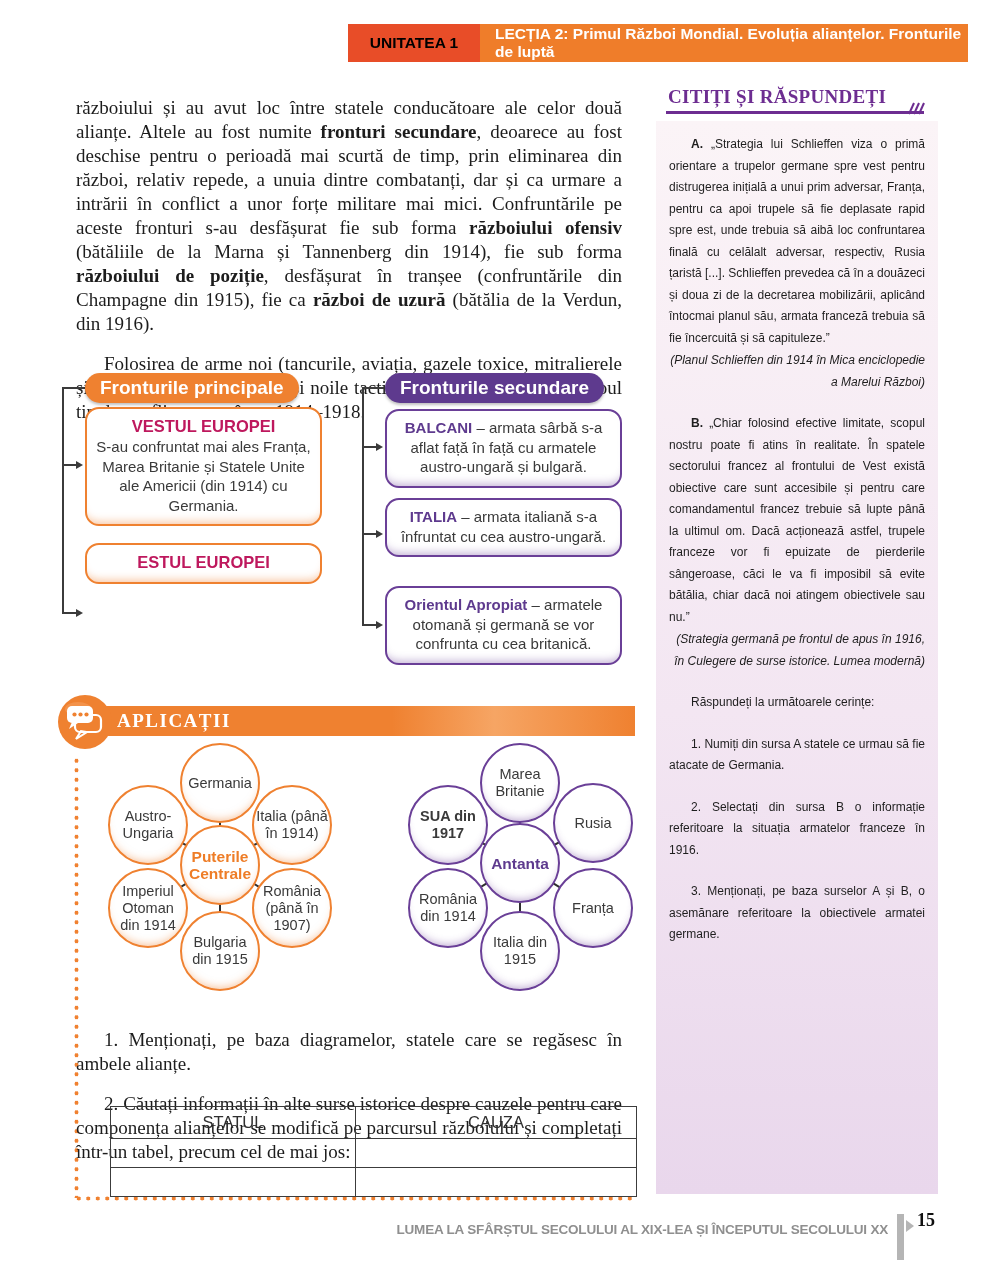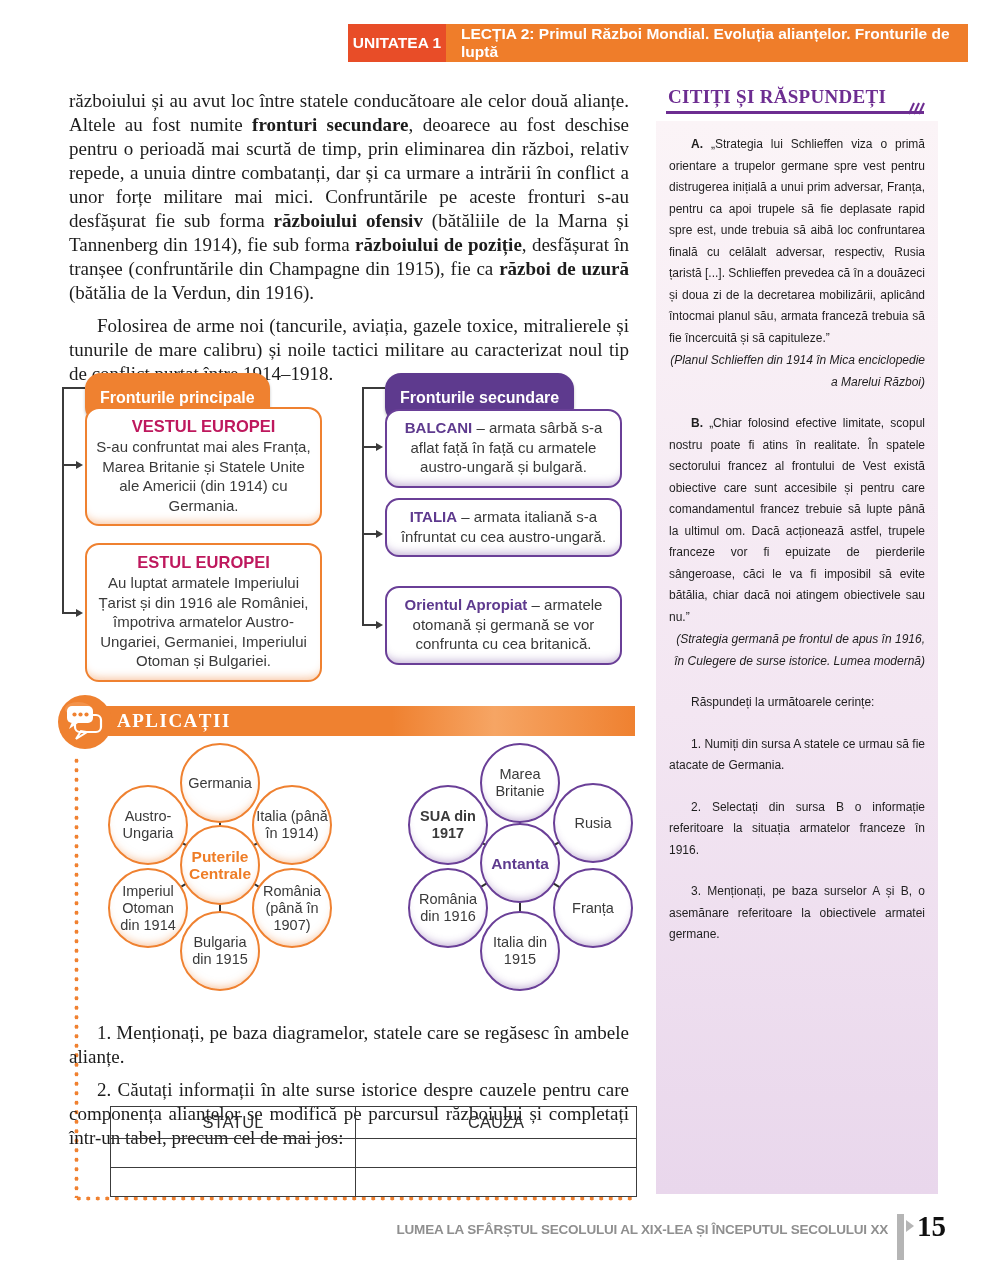"UNITATEA 1" .hdr-unit { color: #ffffff -> #000000; width: 98px -> 132px }
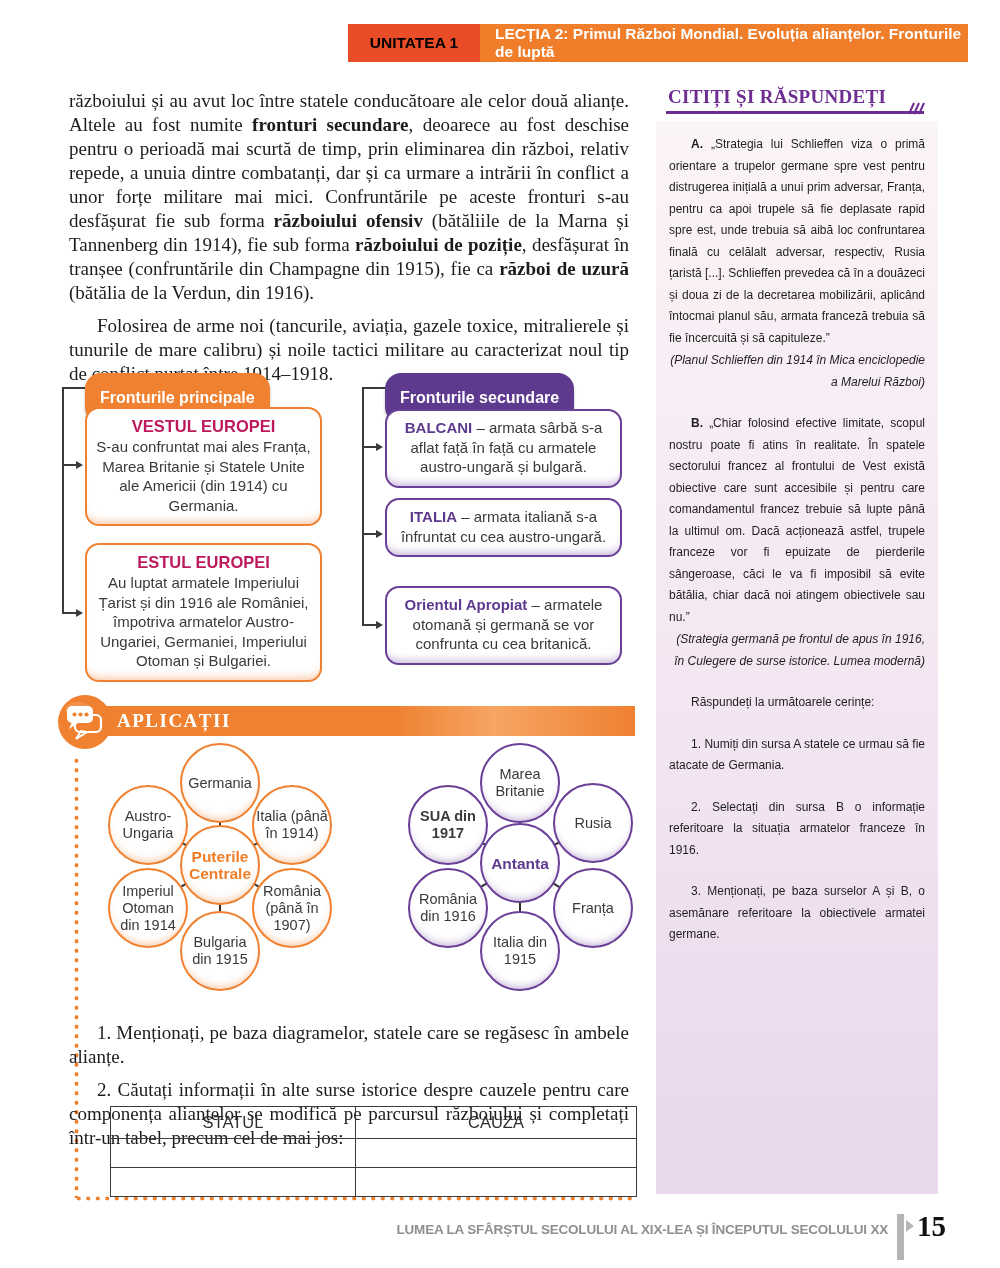"războiului și au avut loc" .maintext p { margin: 9px -> 16px }
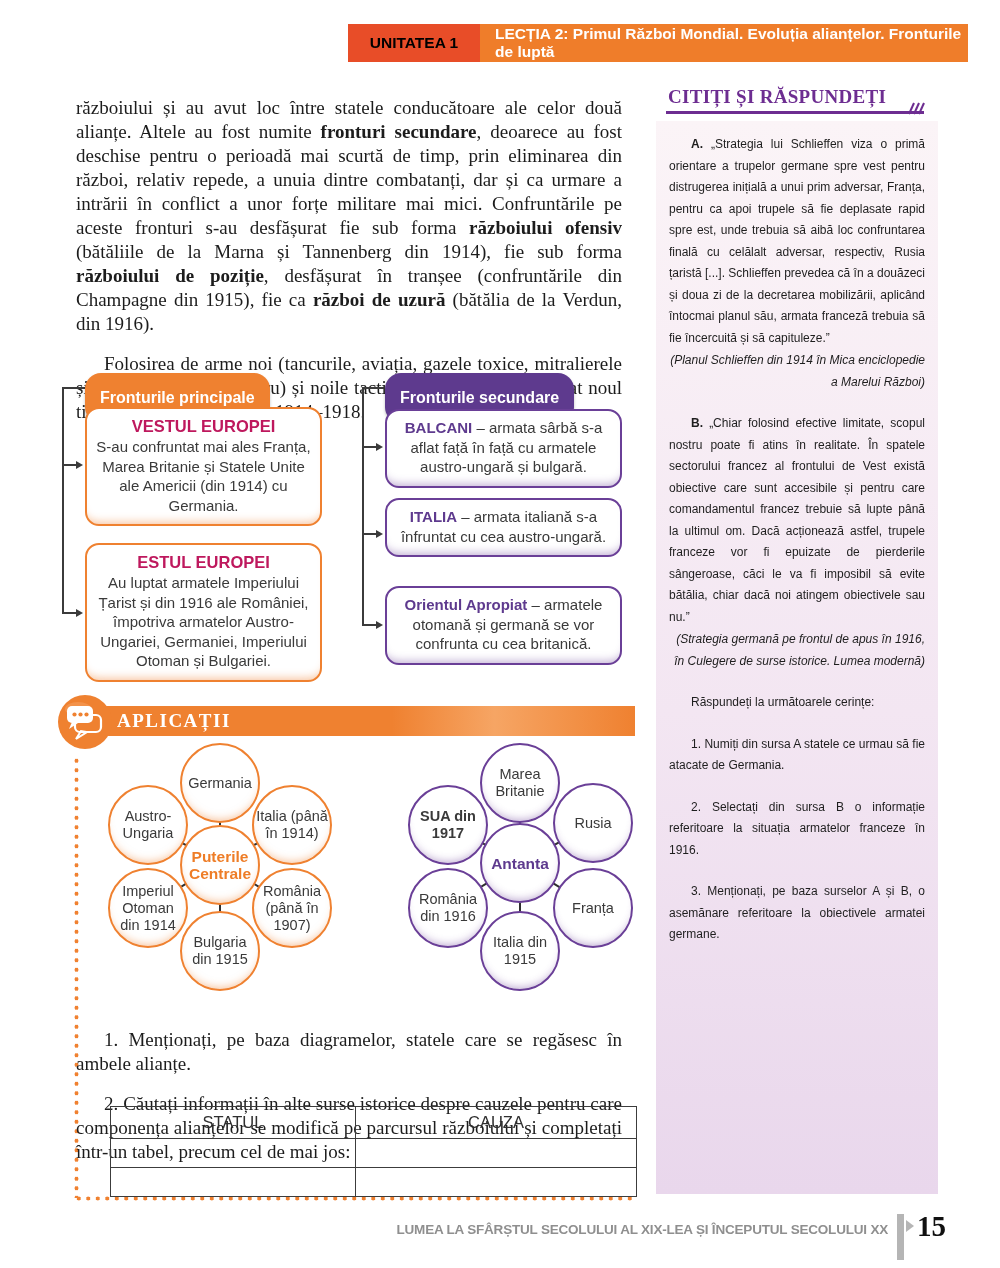"Fronturile principale" .pill { font-size: 16px -> 19px; padding: 16px 15px -> 4px 15px }
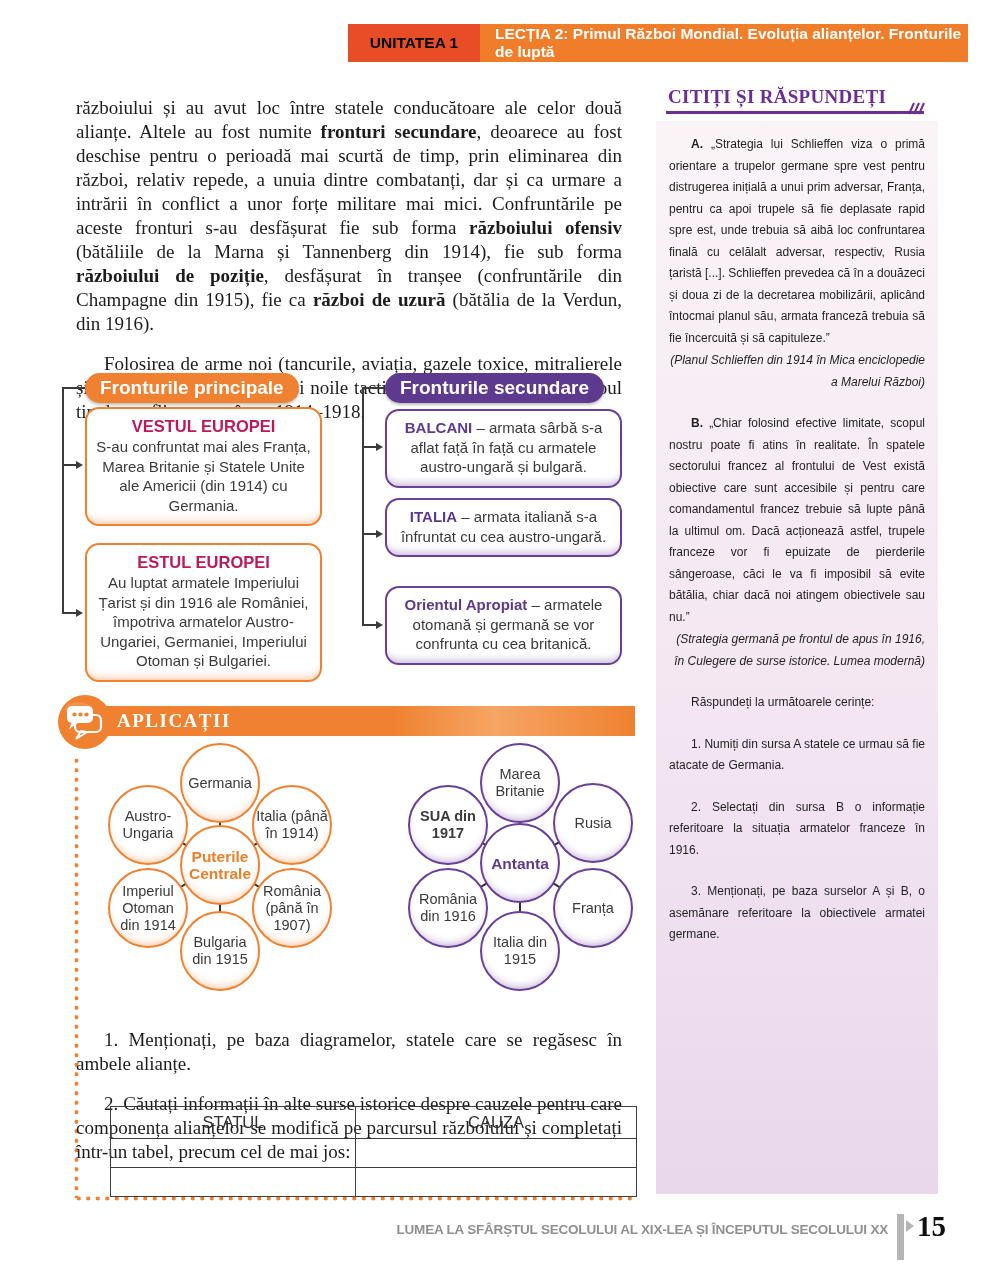"Au luptat armatele Imperiului Țarist" div.fbox-text { html: <div>Au luptat armatele Imperiului Țarist și din 1916 ale României, împotriva armatelor Austro-Ungariei, Germaniei, Imperiului Otoman și Bulgariei.</div> -> none }
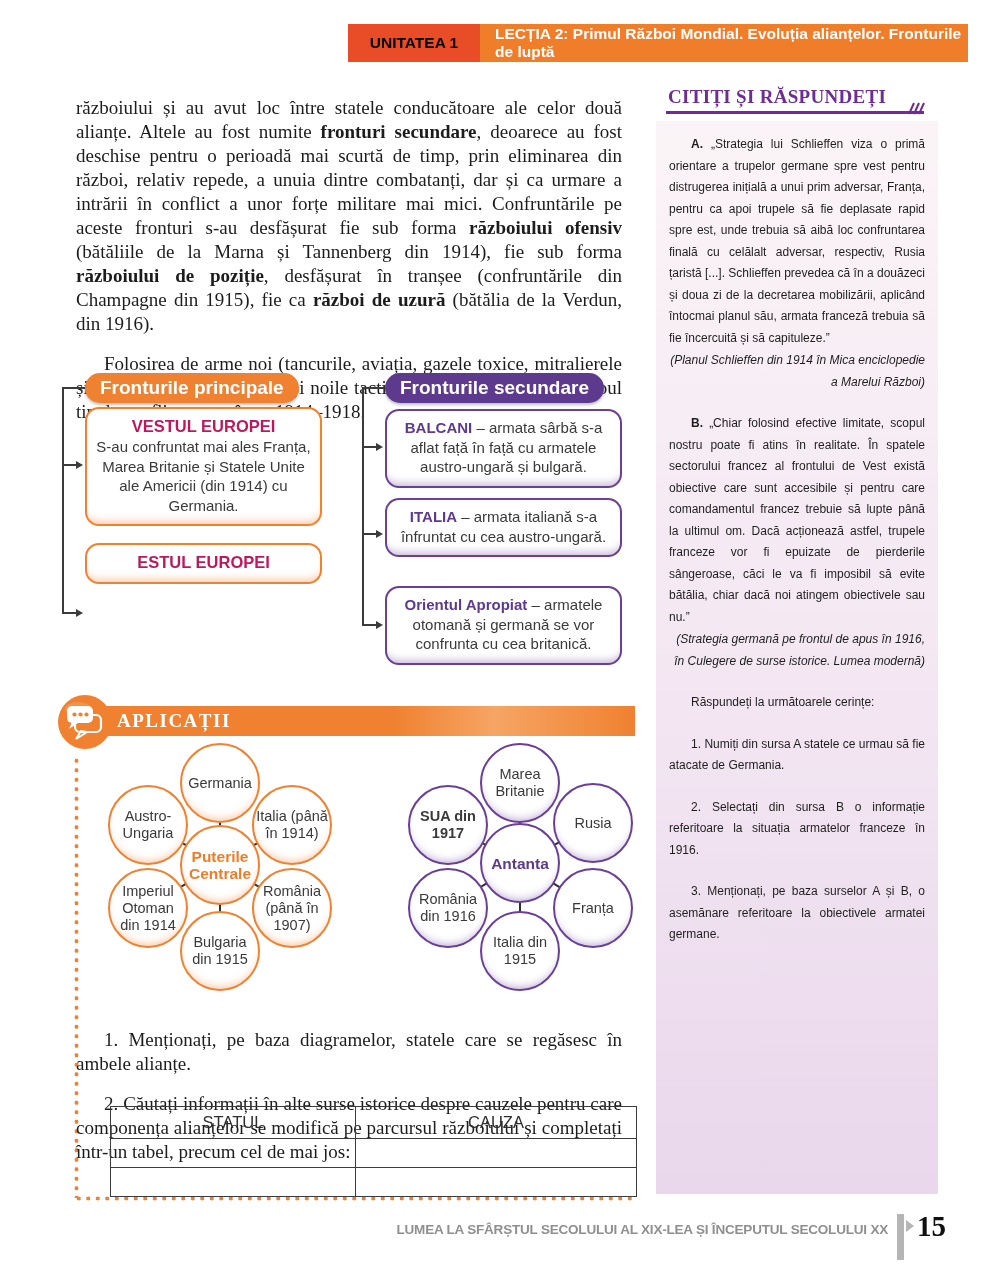"România din 1916" div.circ { text: 1916 -> 1914 }
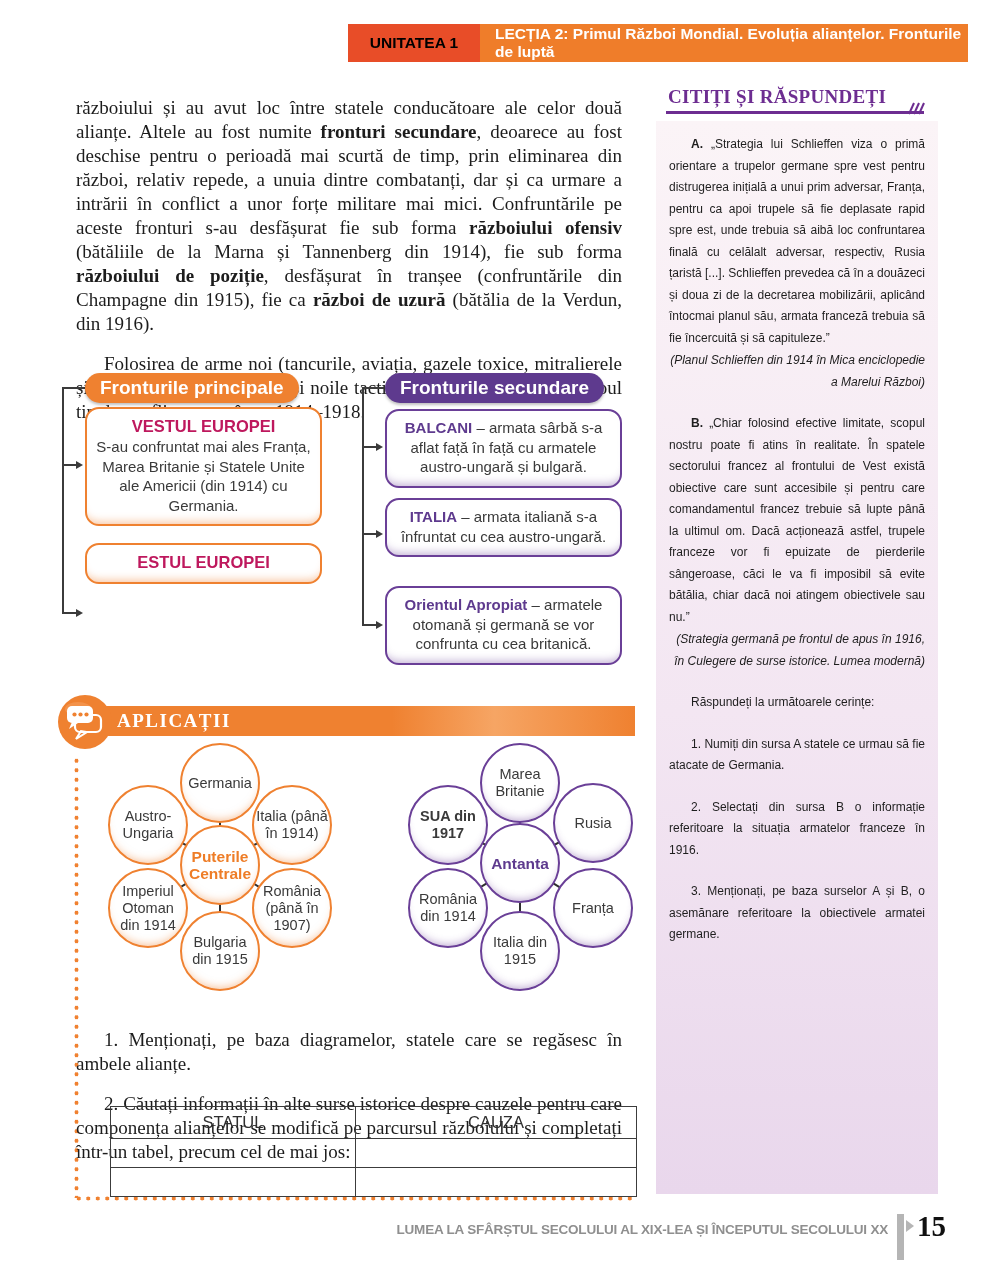"15" .ftr-page { font-size: 29px -> 18px }
